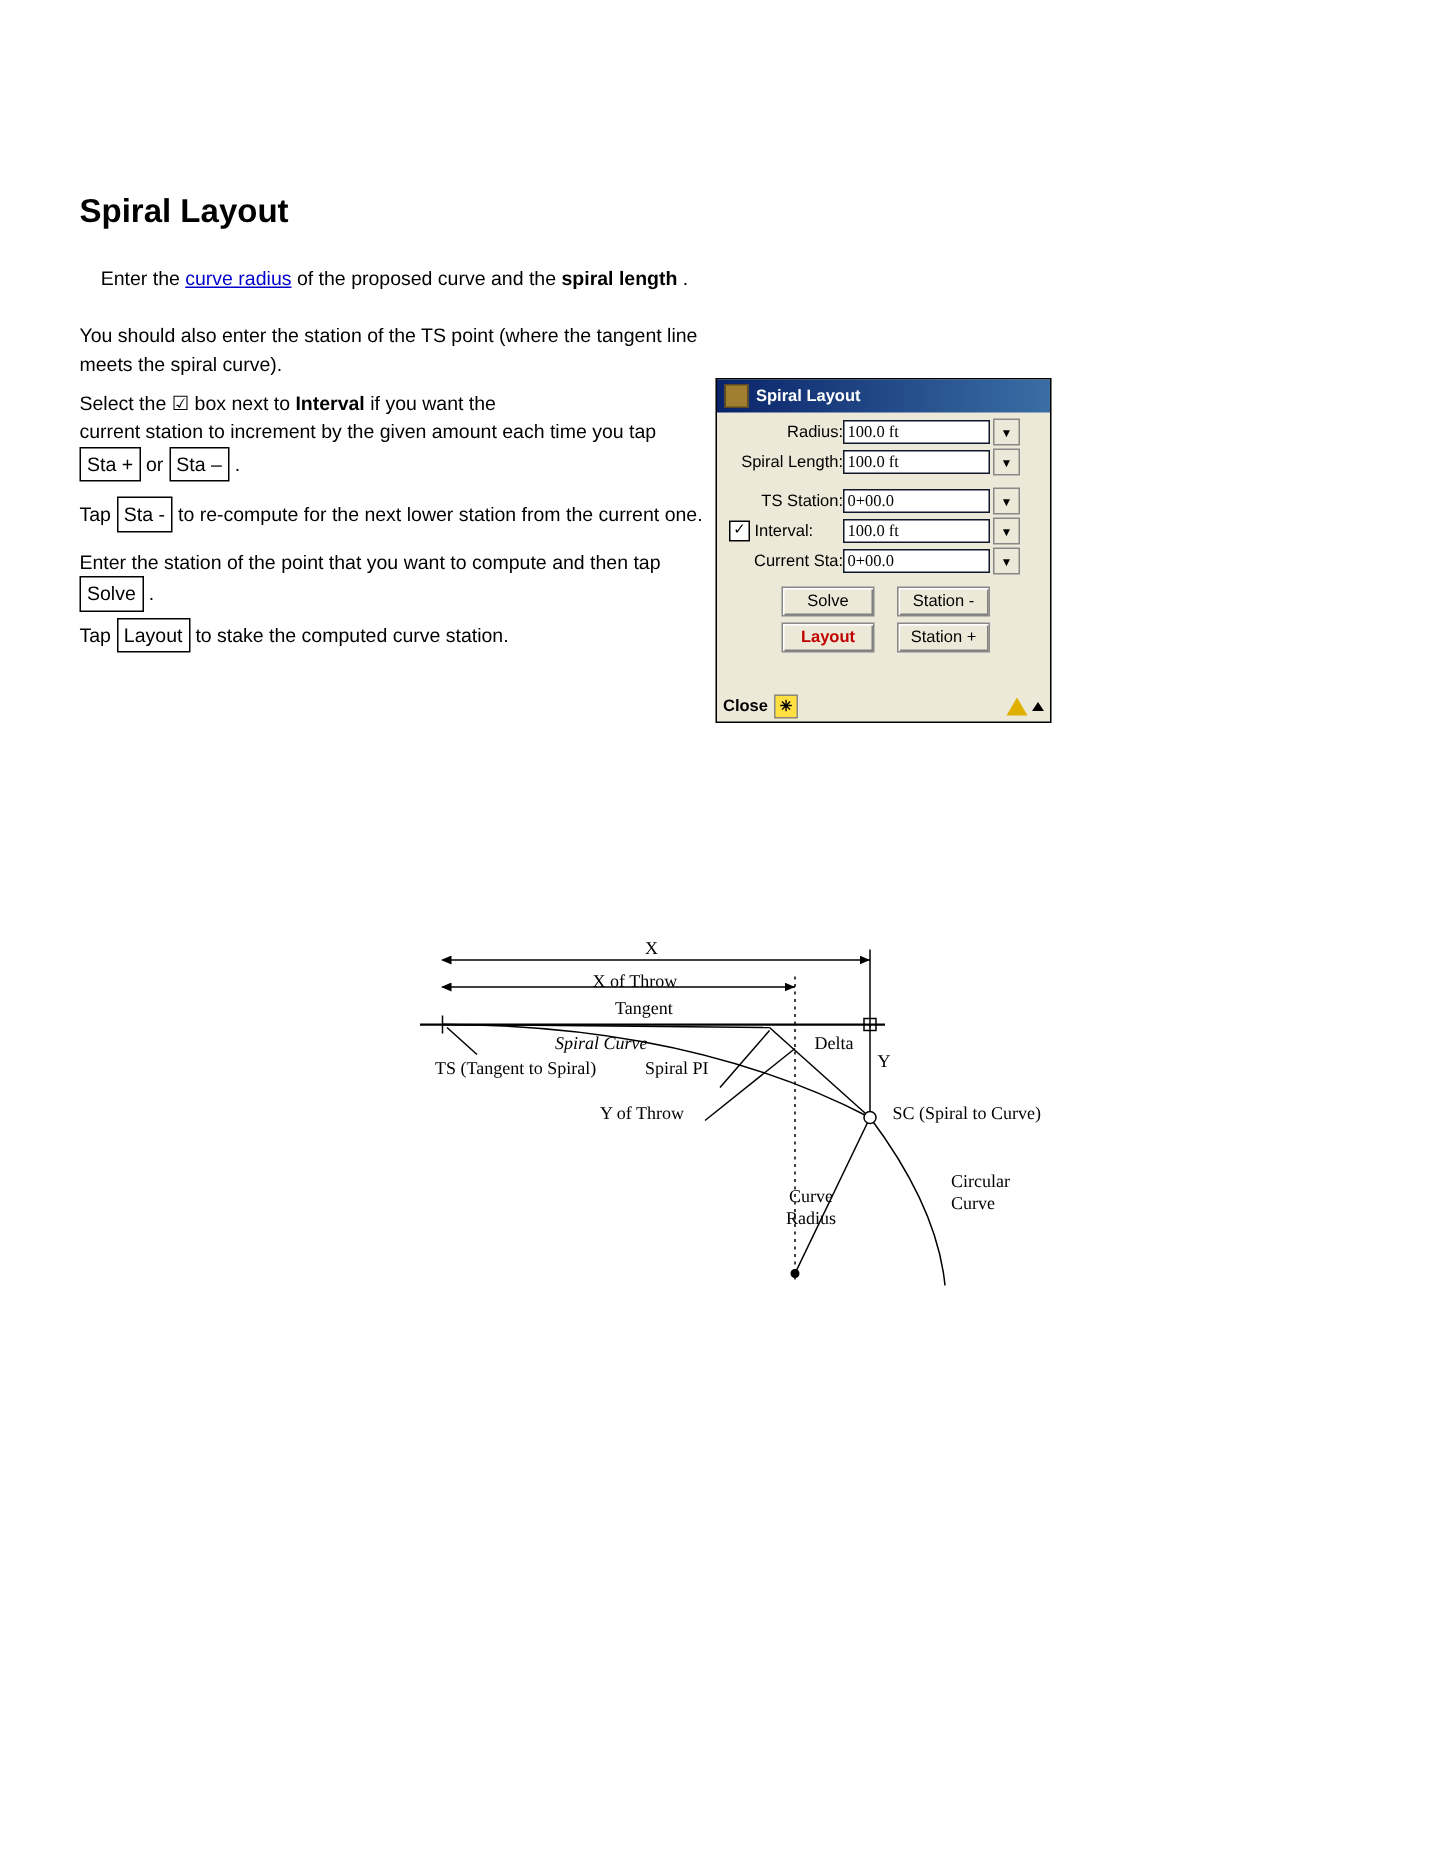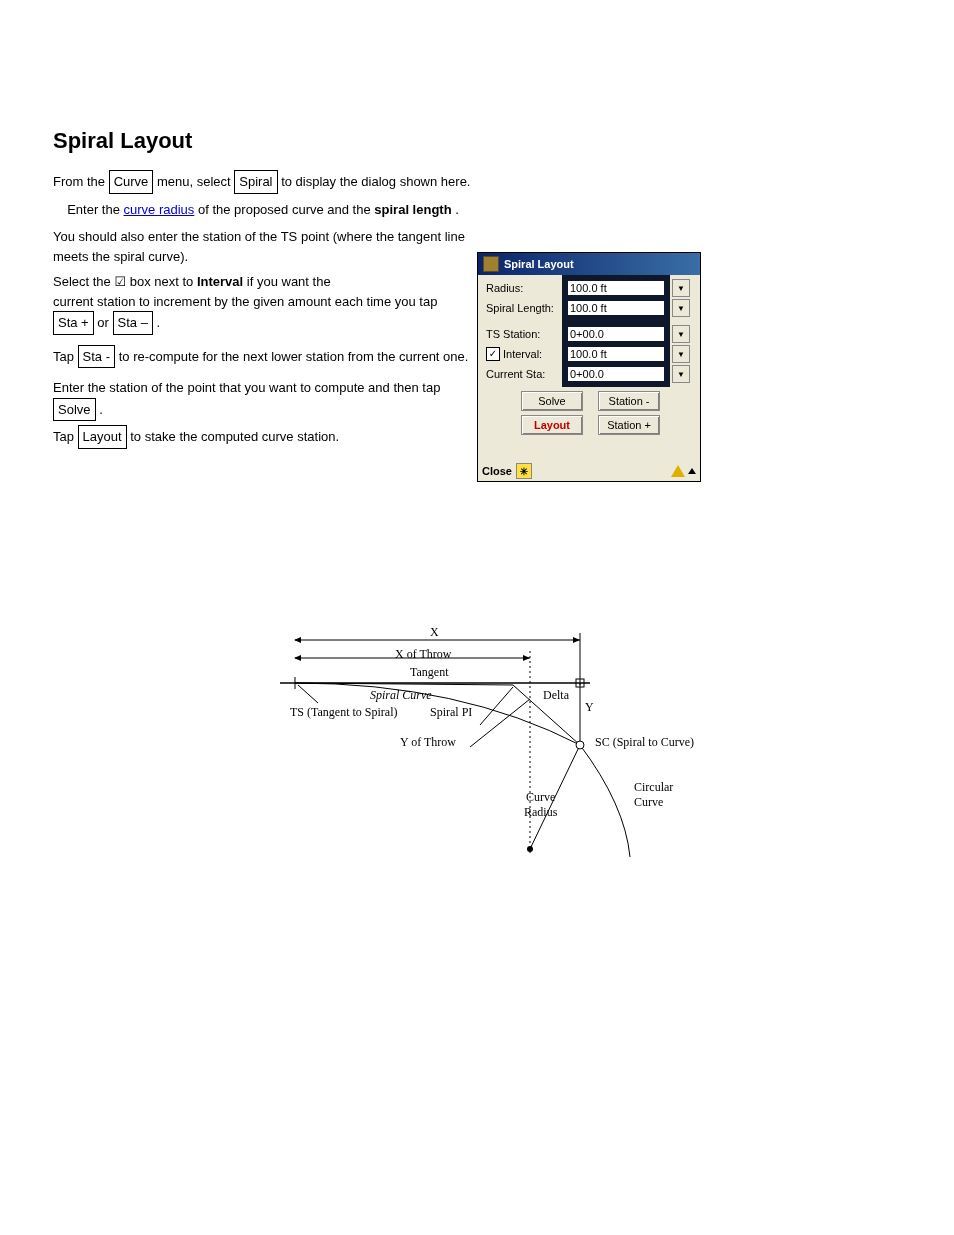"From the Curve menu, select" div { html: <div> <span>From the </span> <span>Curve</span> <span> menu, select </span> <span>Spiral</span> <span> to display the dialog shown here.</span> </div> -> none }
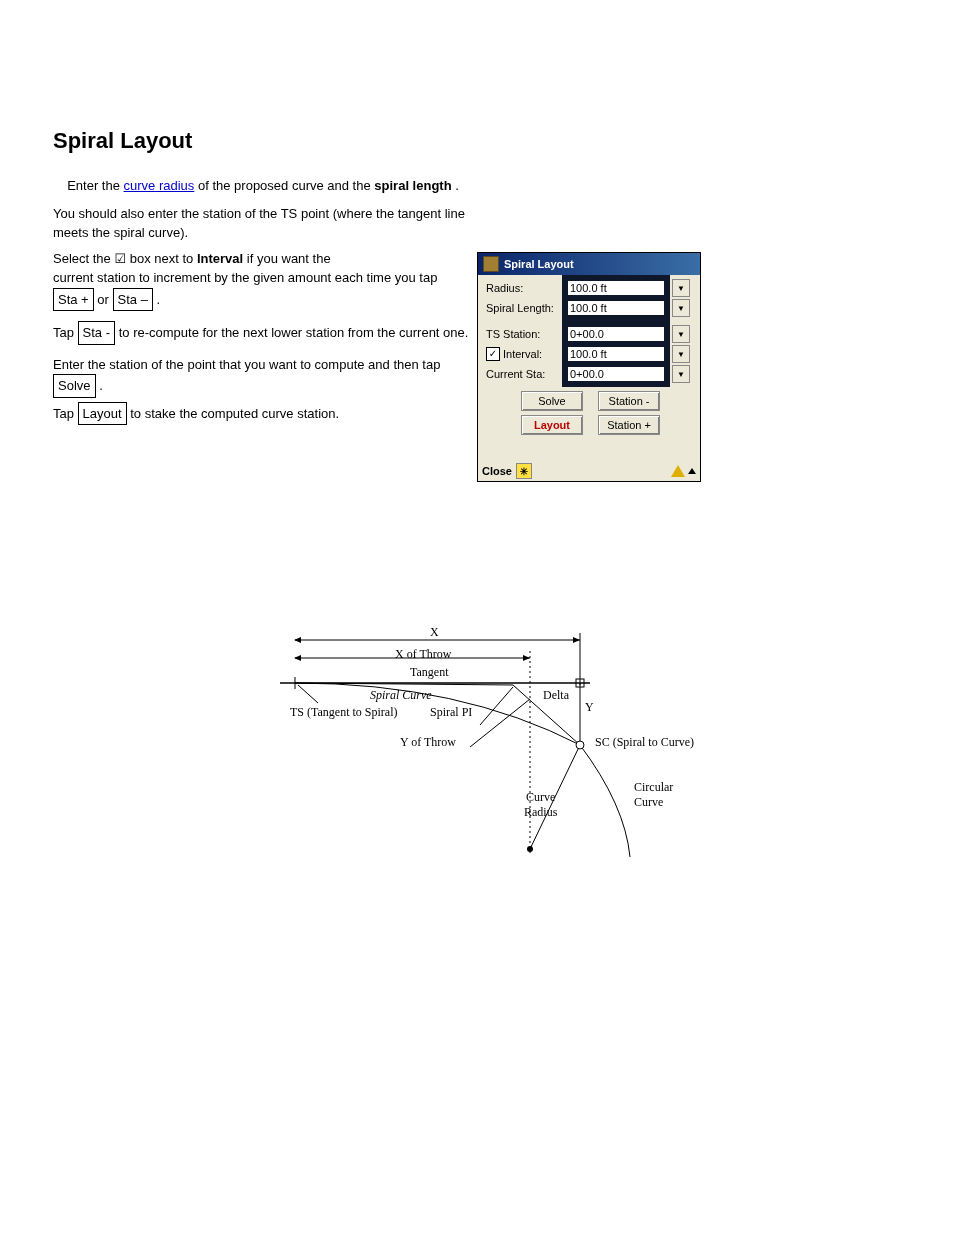"You should also enter the" div { margin-top: 8px -> 18px }
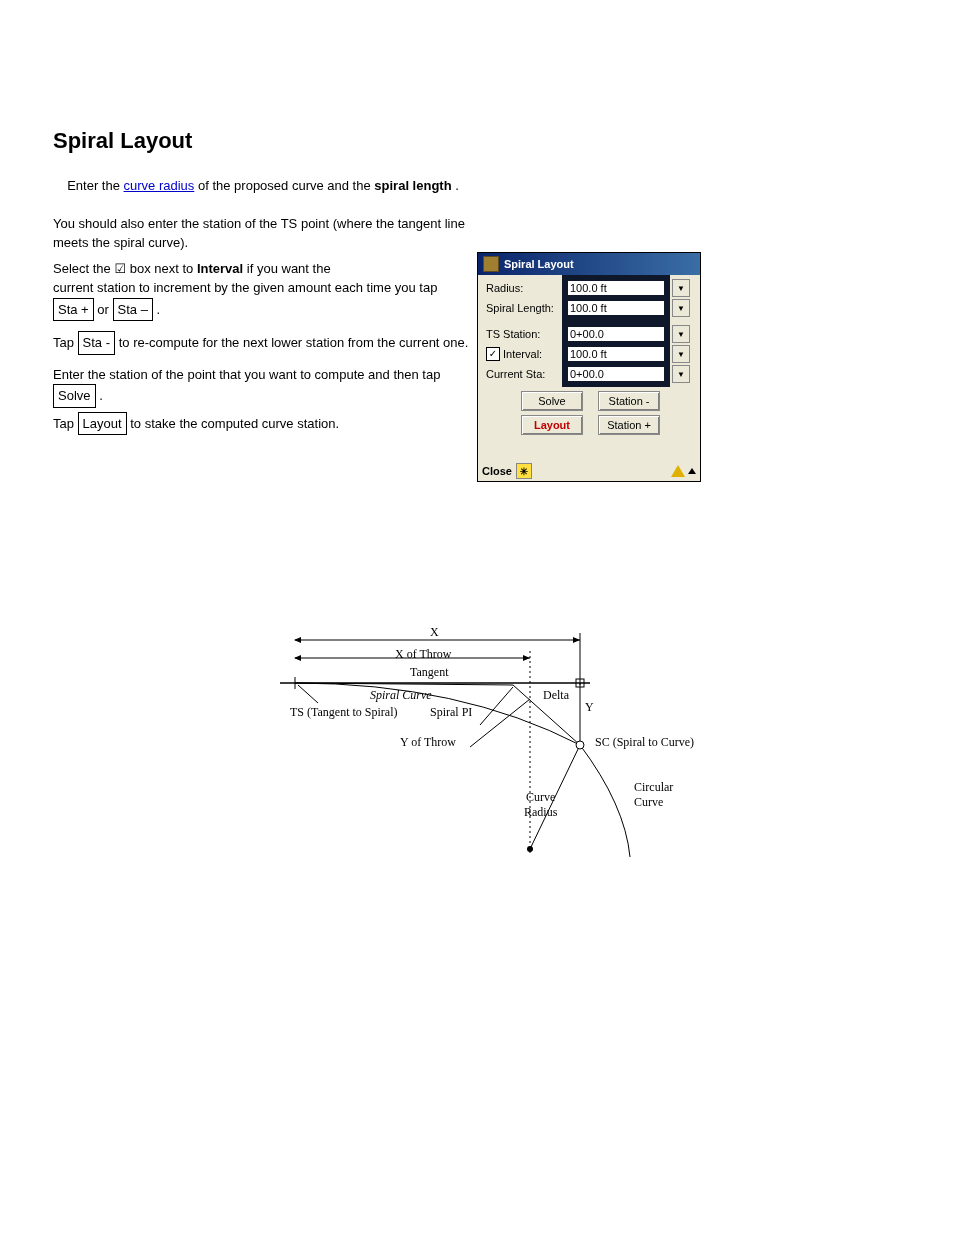"Radius:" .row .lbl { text-align: none -> right }
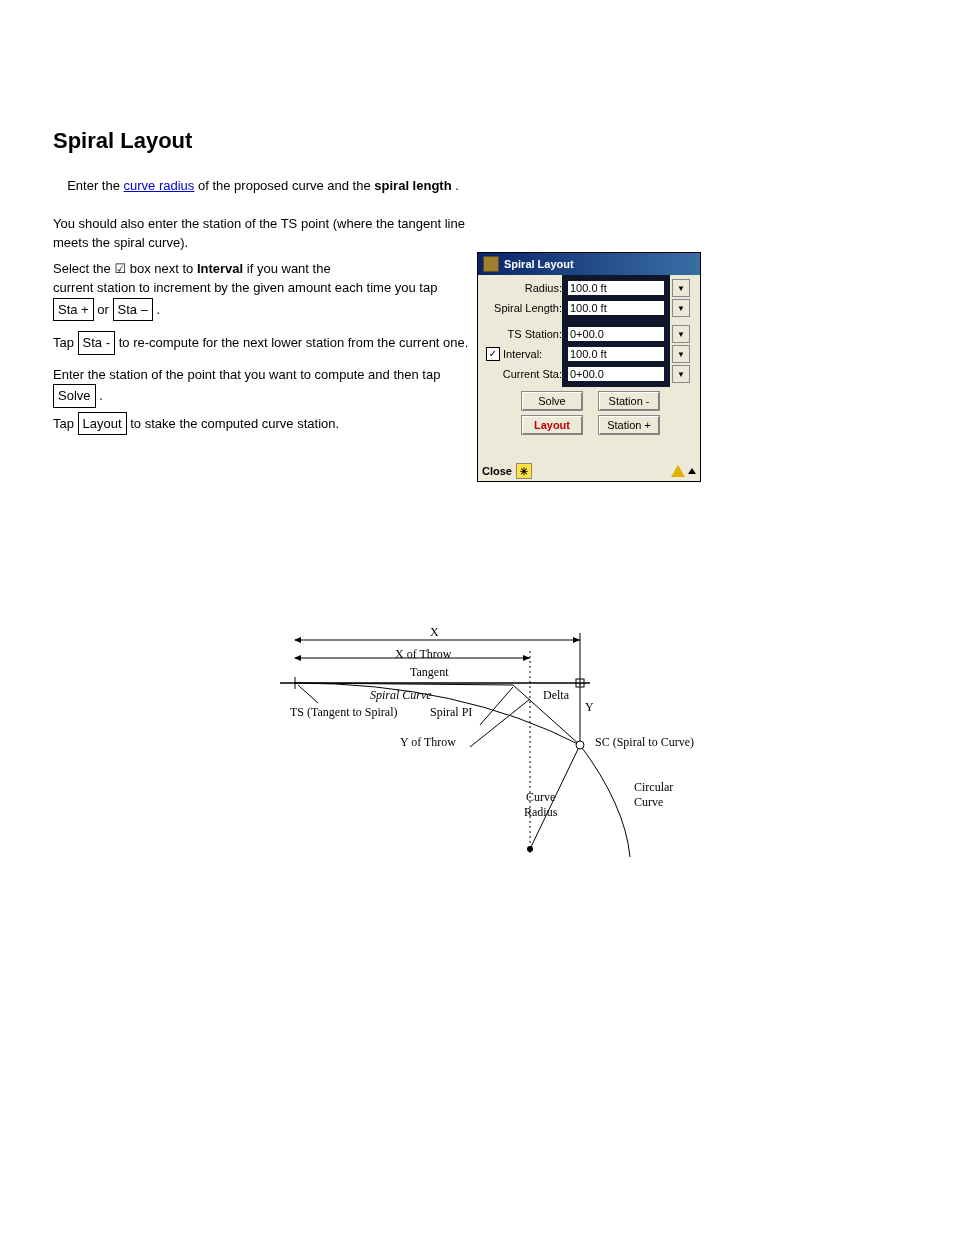"100.0 ft" .row input[type=text] { border: 6px solid #0f172a -> 1px solid #0f172a; font-family: Liberation Sans, sans-serif -> Liberation Serif, serif }
